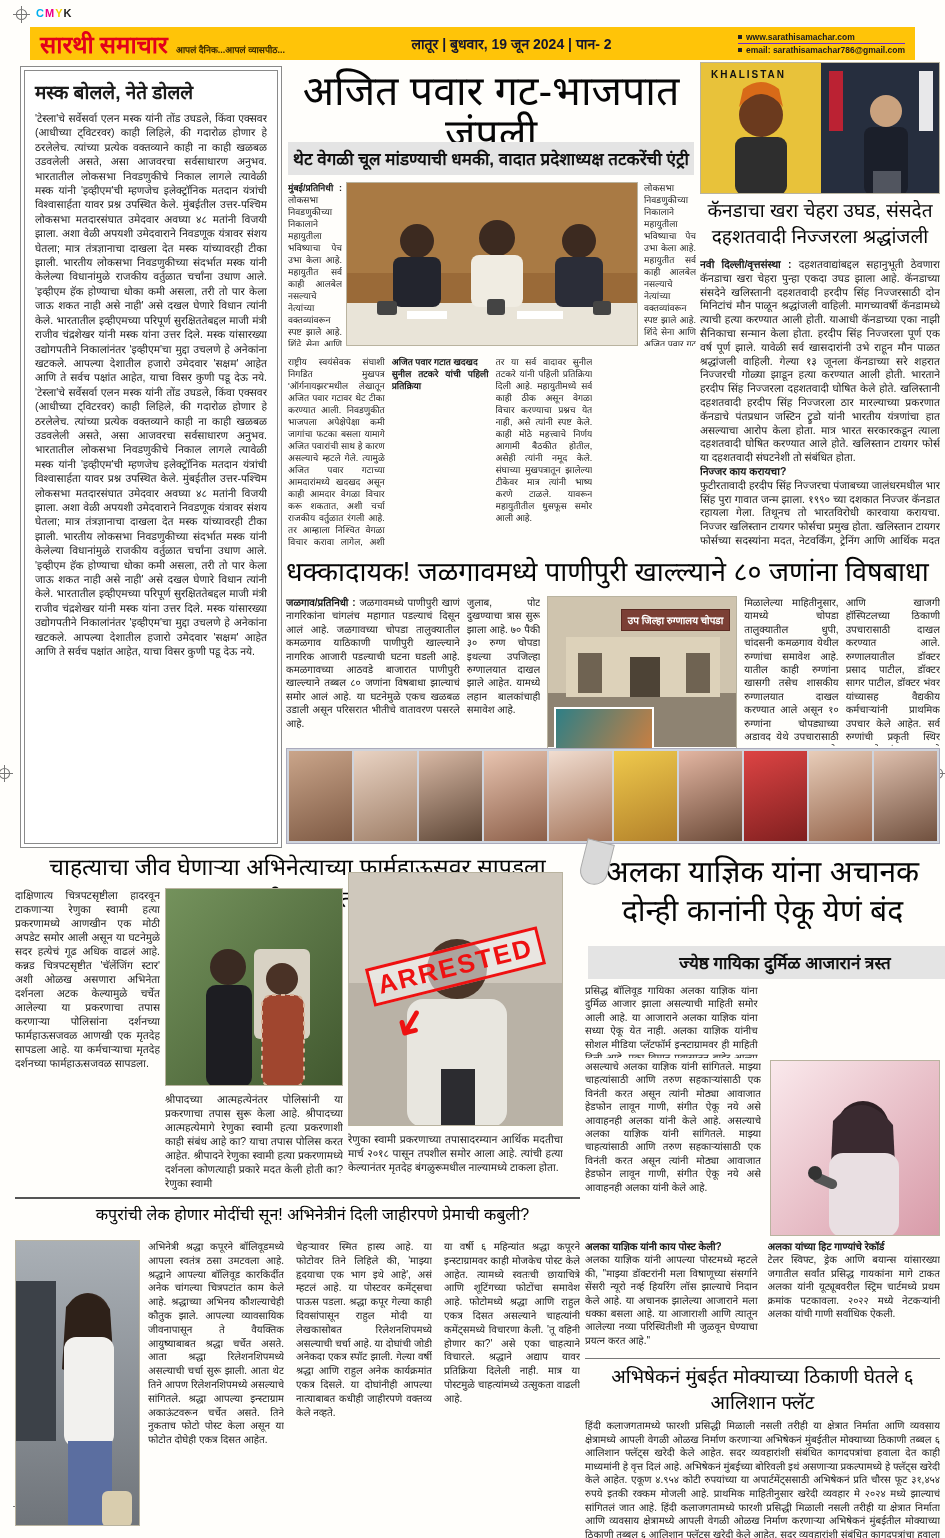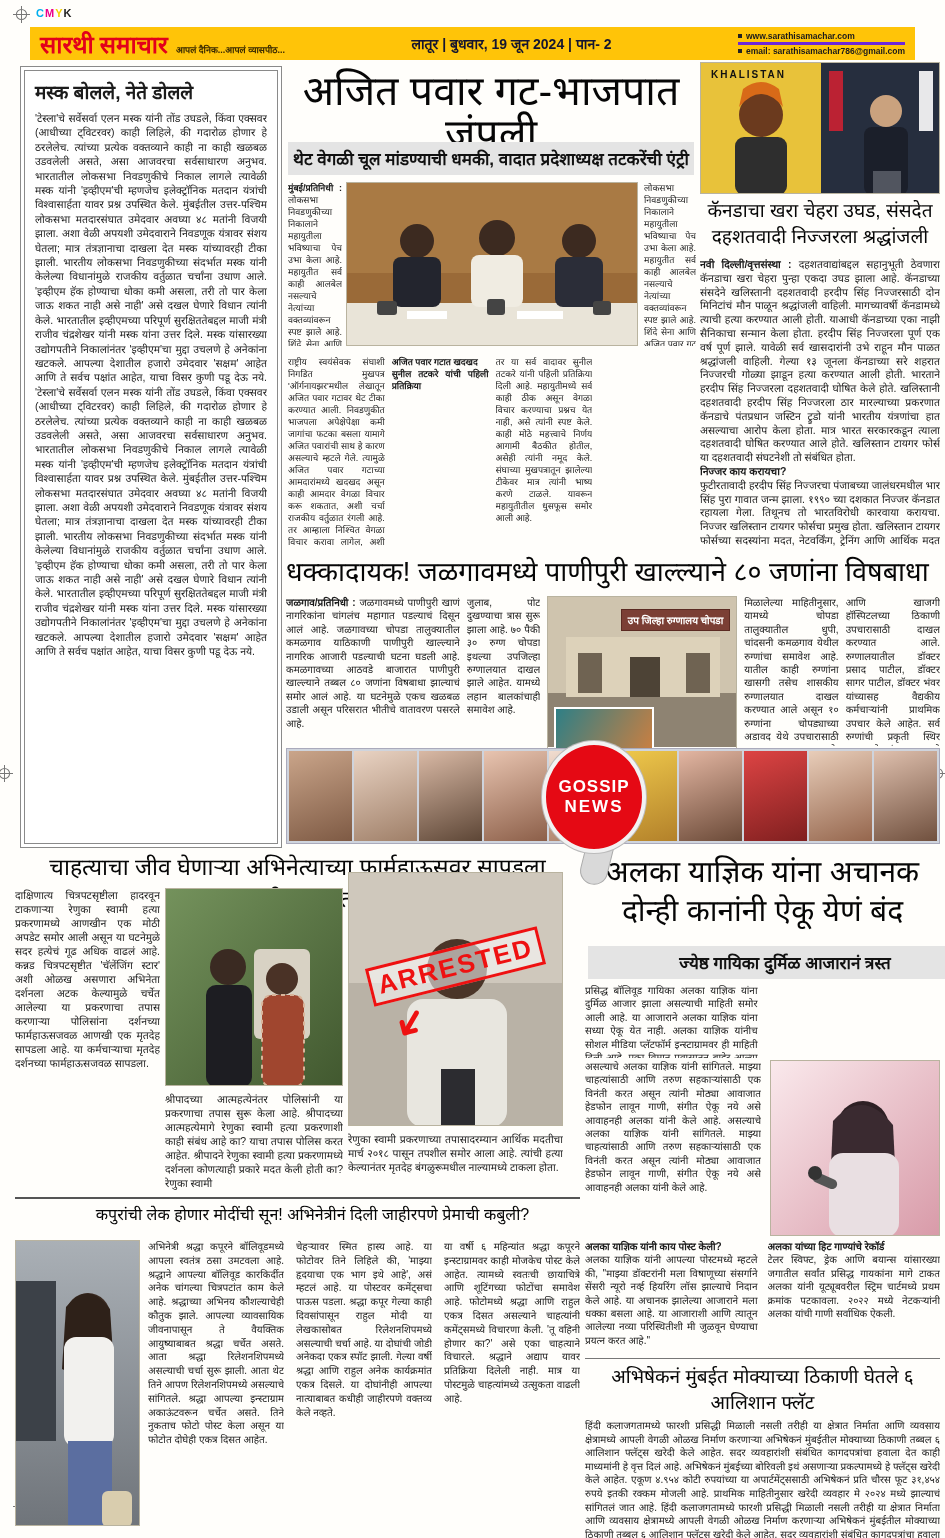"www.sarathisamachar.com" .mhinfo .row { border-bottom: 3px solid #6d28d9 -> 1px solid #6d28d9 }
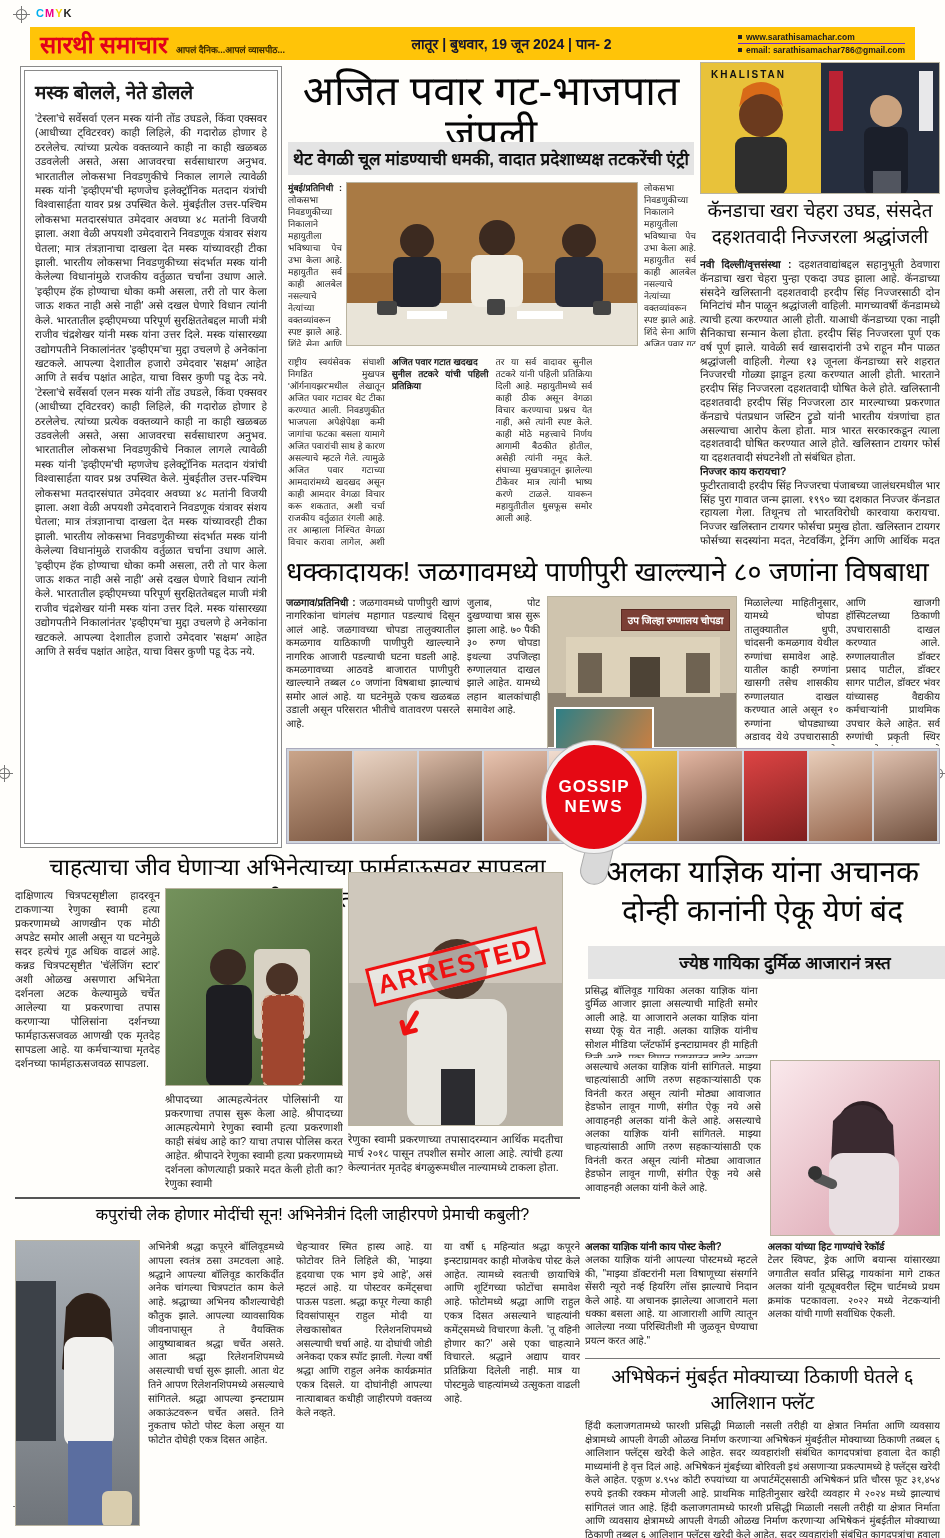"GOSSIP" div.gossip-circle { html: <div> <div>GOSSIP</div> <div>NEWS</div> </div> -> none }
